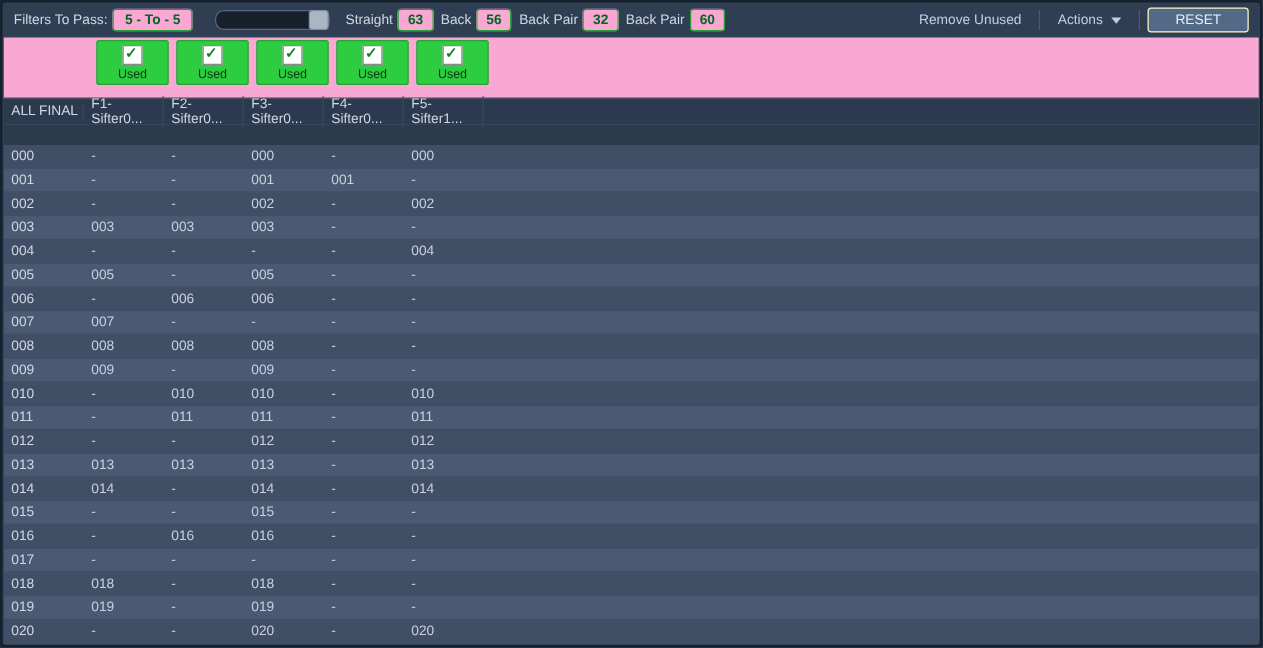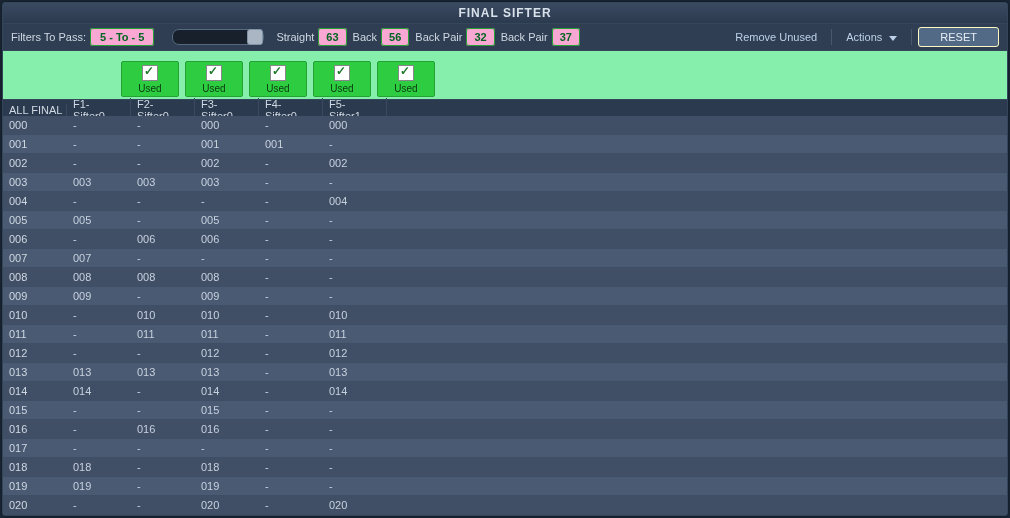"FINAL SIFTER" div.title-bar { html: <div>FINAL SIFTER</div> -> none }
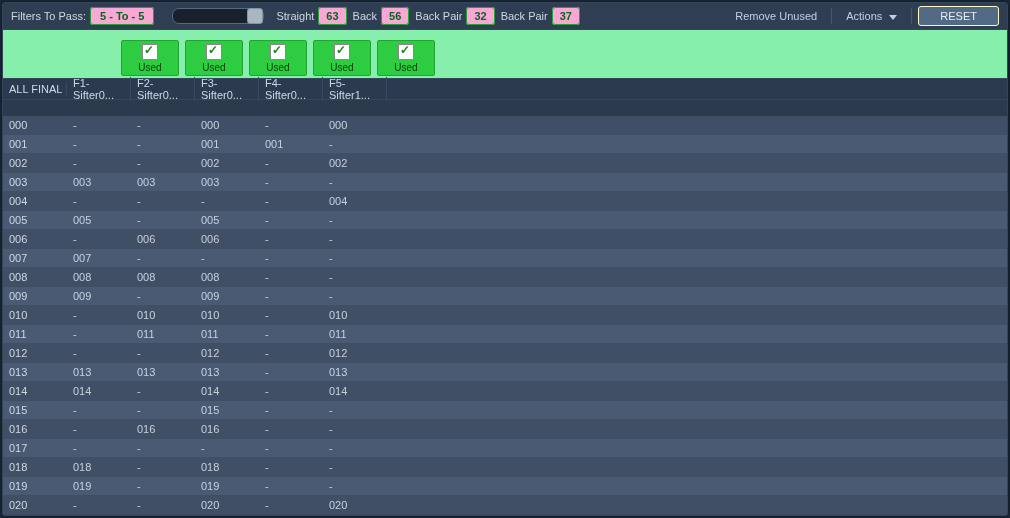"37" span.badge { text: 37 -> 60 }
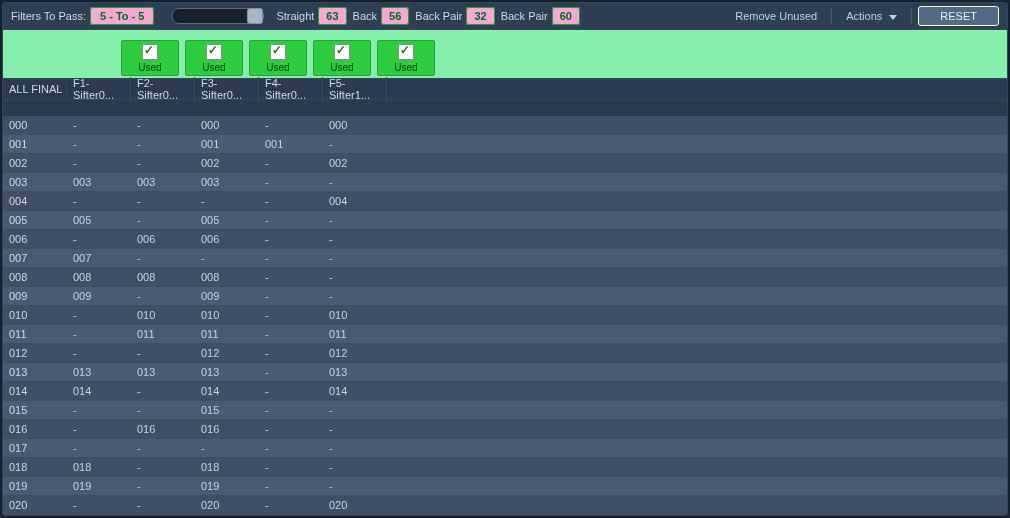"Used" .chips-row { align-items: flex-end -> flex-start; background: #86efac -> #f9a8d4; padding: 2px 0 2px 118px -> 2px 0 2px 74px }
